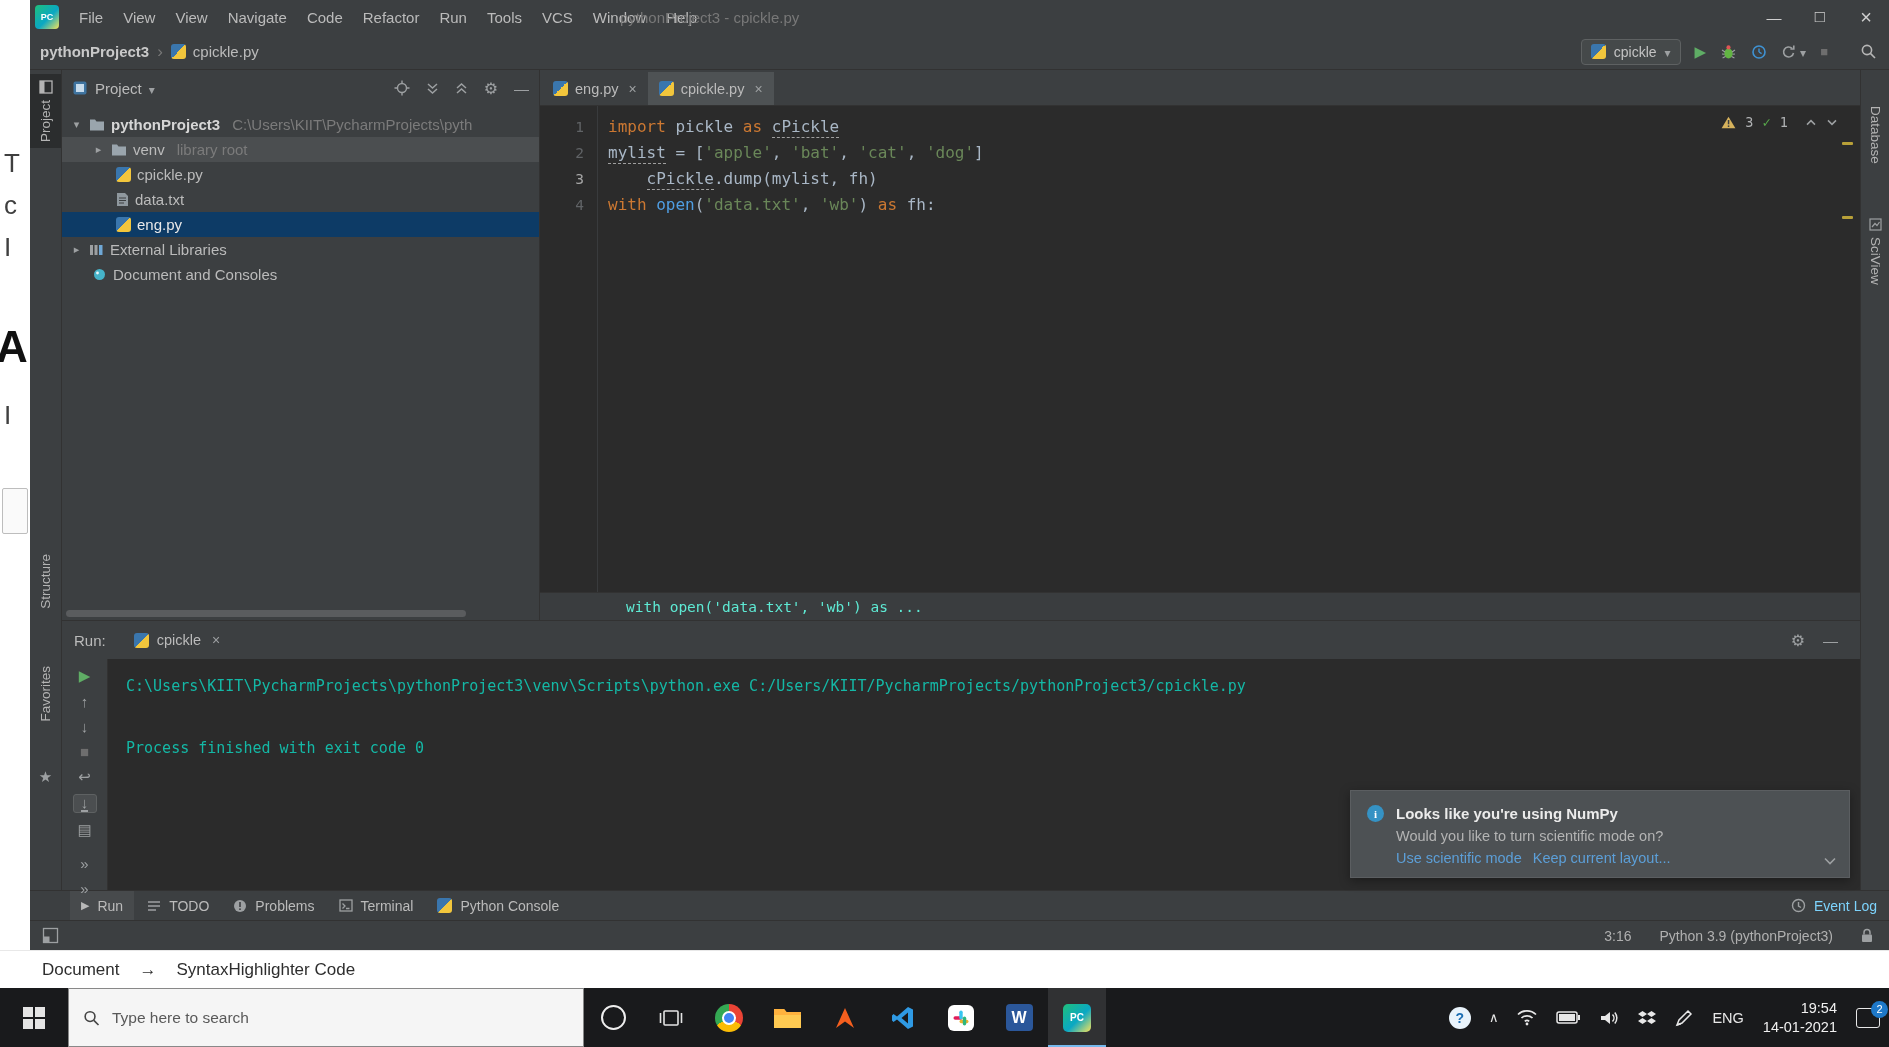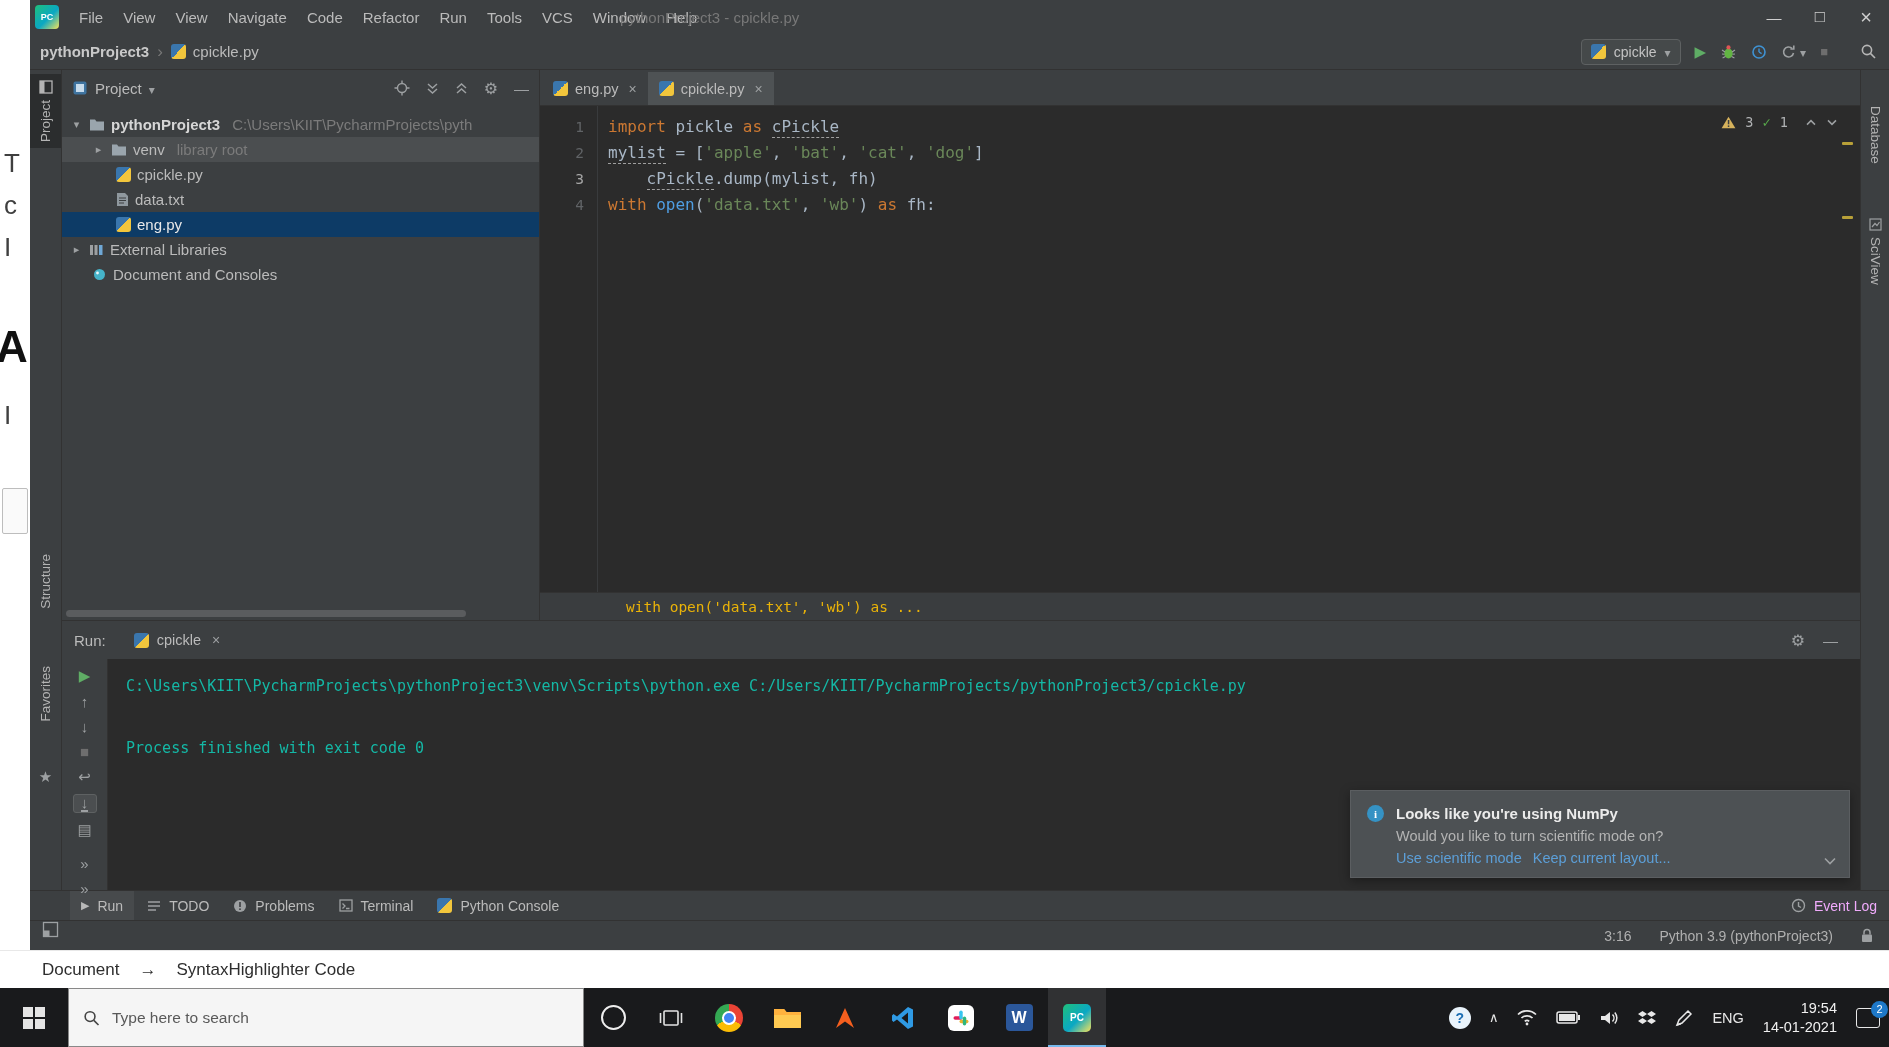"with open('data.txt', 'wb') as ..." .ed-breadcrumb { color: #eab308 -> #5eead4 }
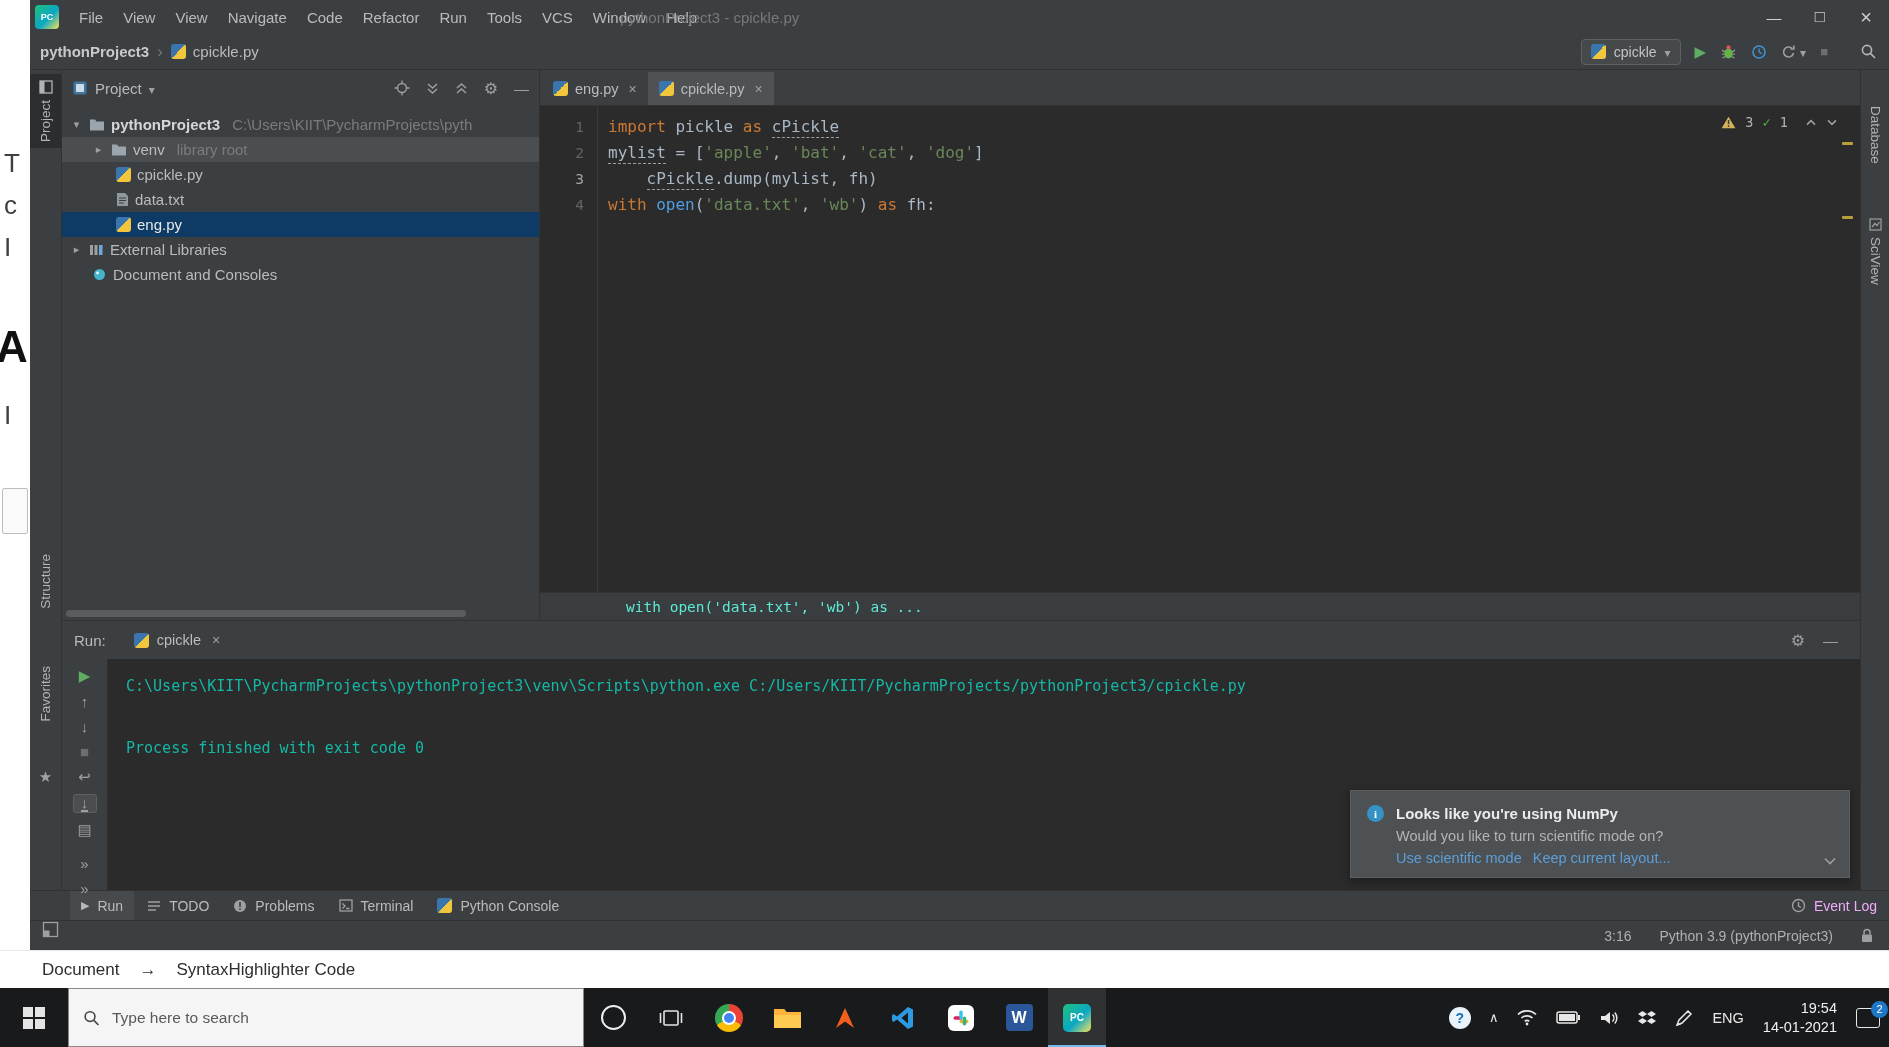"Event Log" .bb-right { color: #f0abfc -> #7dd3fc }
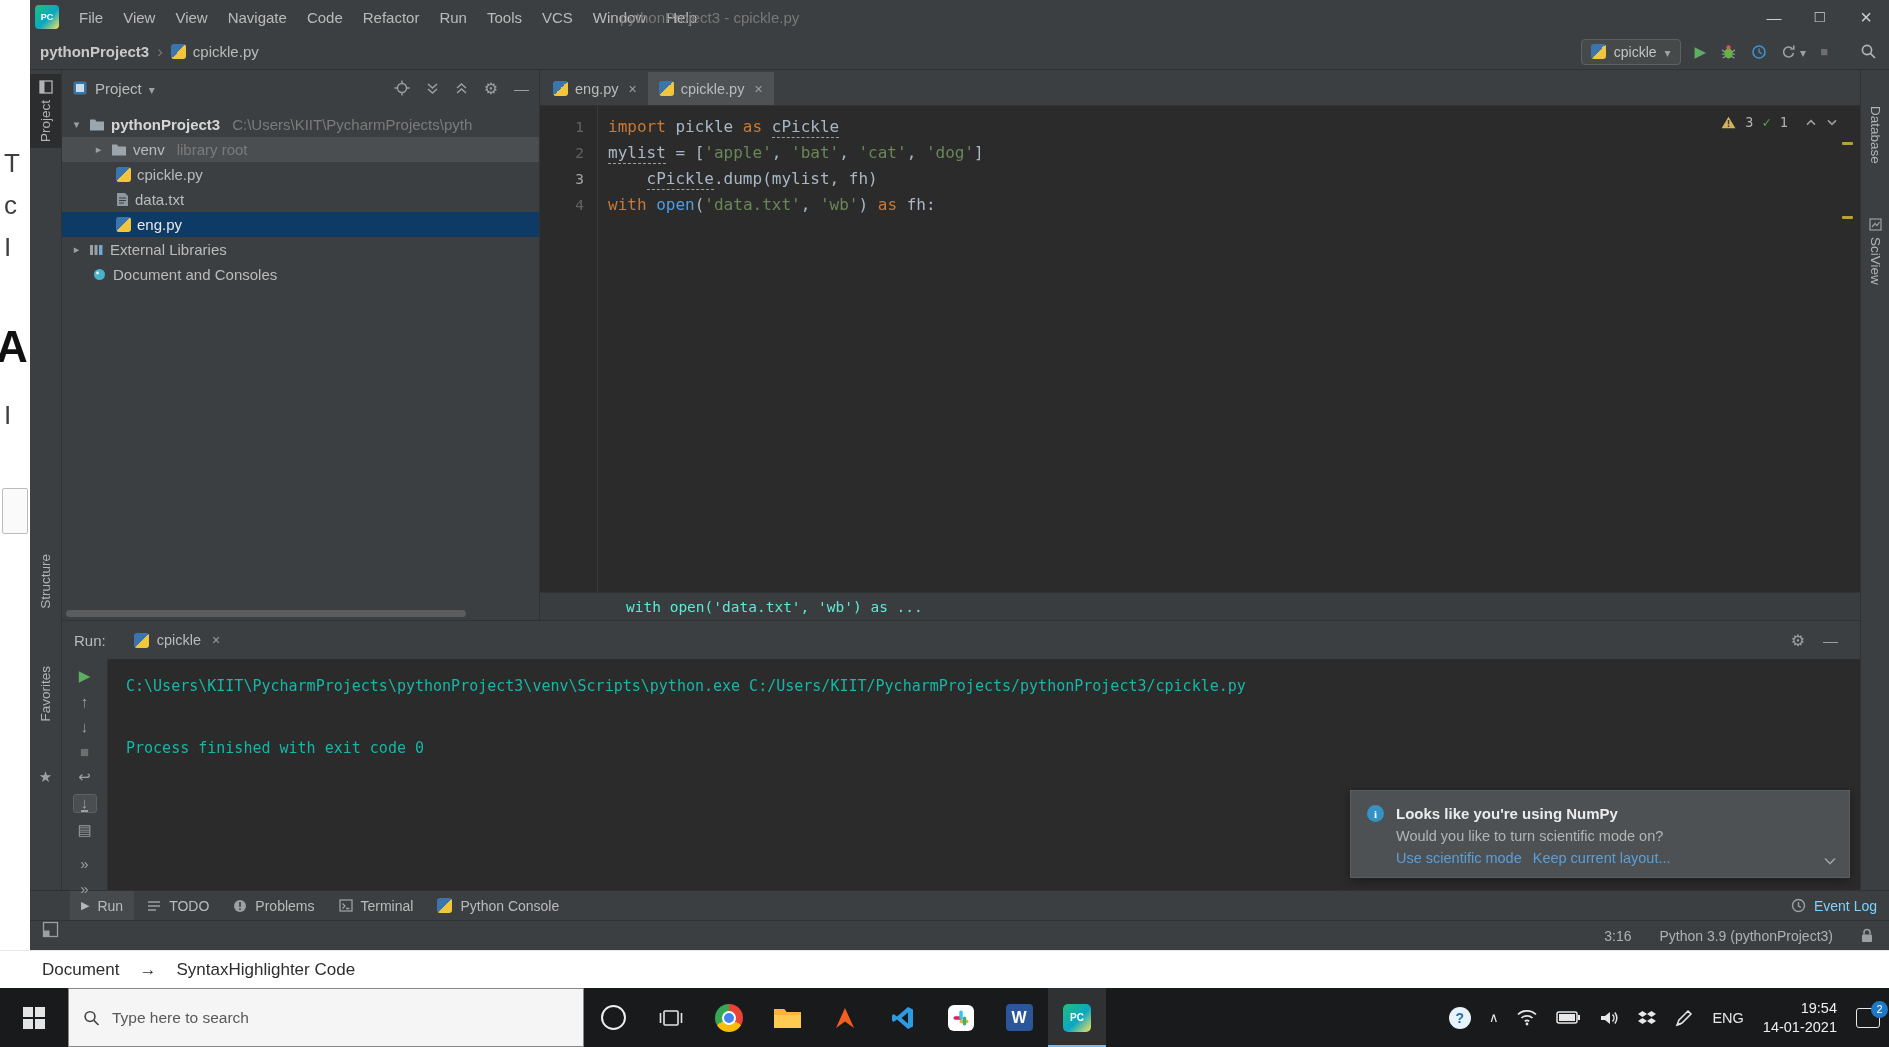"3:16" .status-bar { align-items: none -> center }
